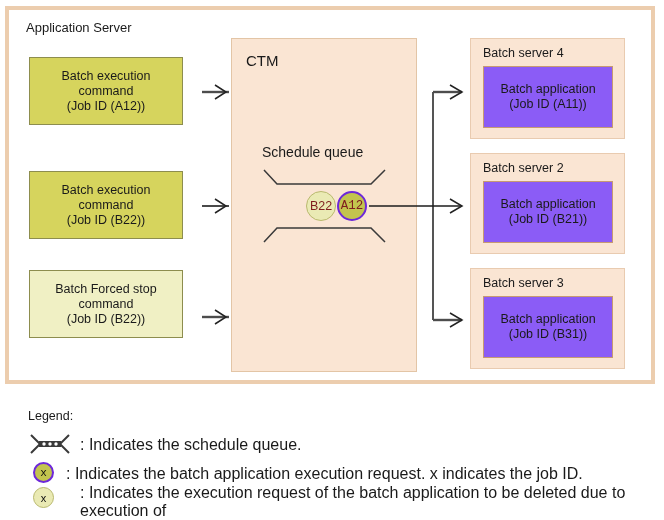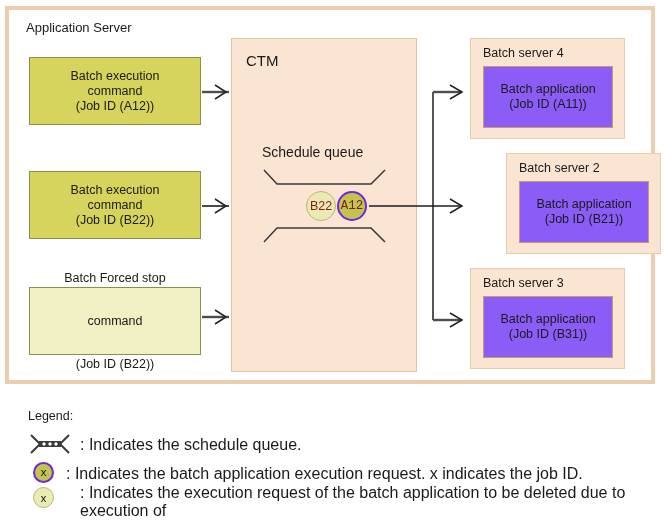"Batch execution" .cmd-box { width: 172px -> 154px }
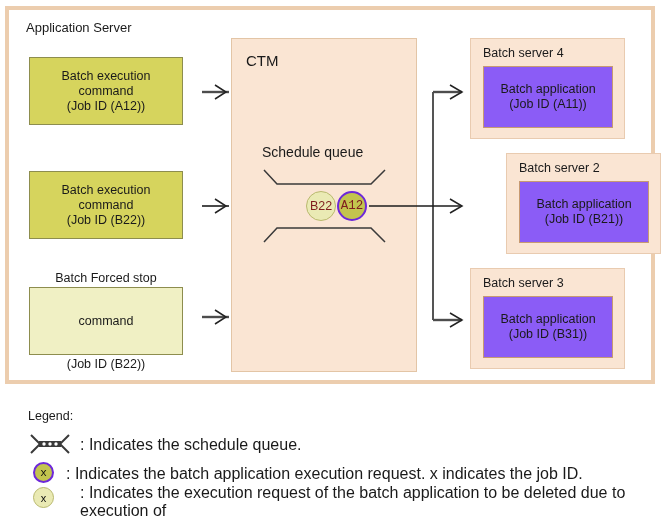"Batch server 2" div.server-box { margin-left: 36px -> none }
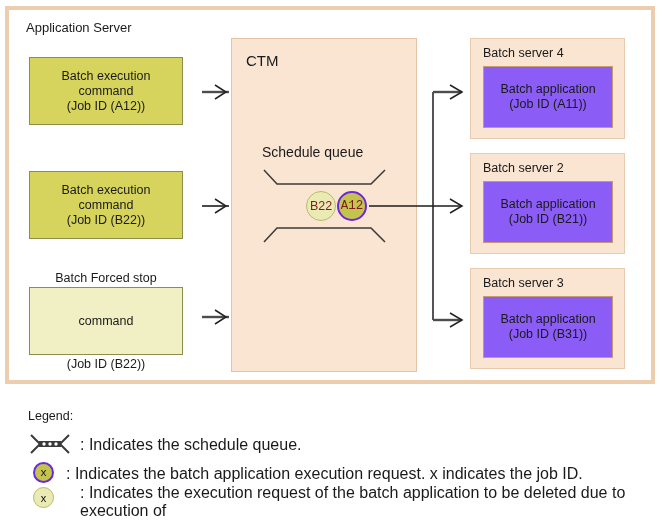"Batch Forced stop" div.box { gap: 28px -> none; top: 287px -> 270px }
